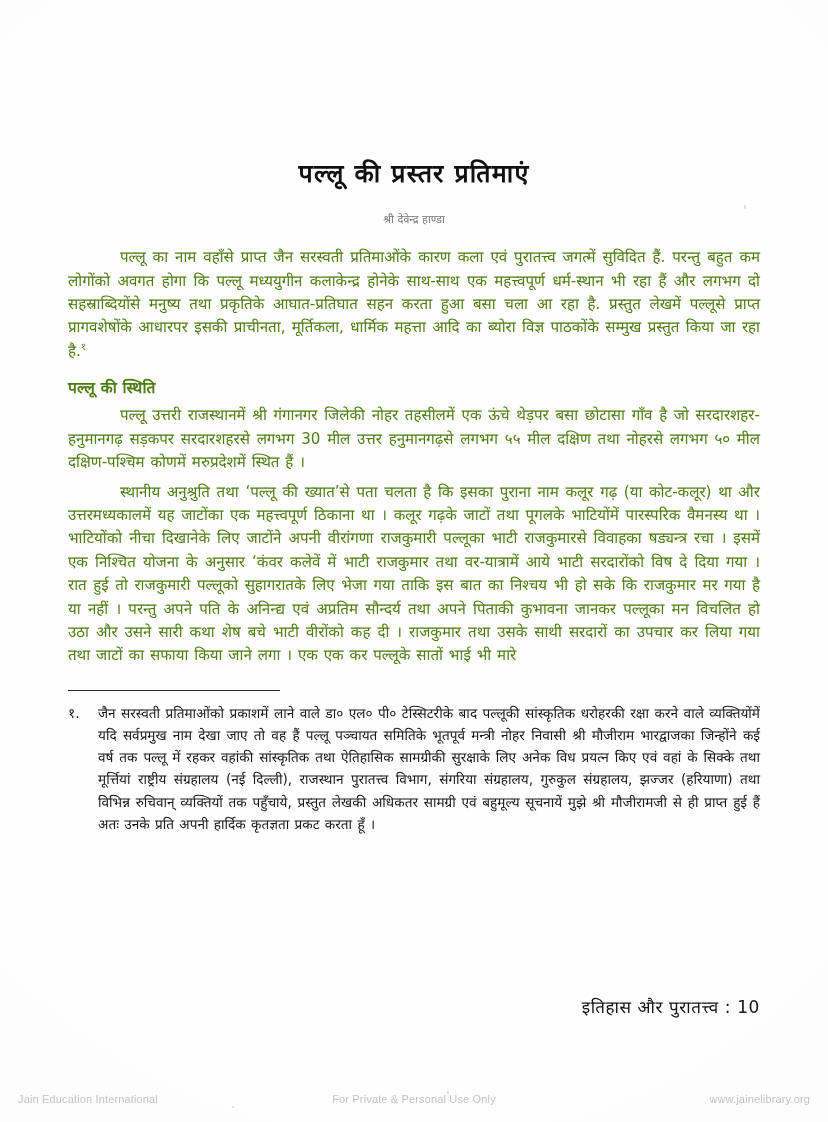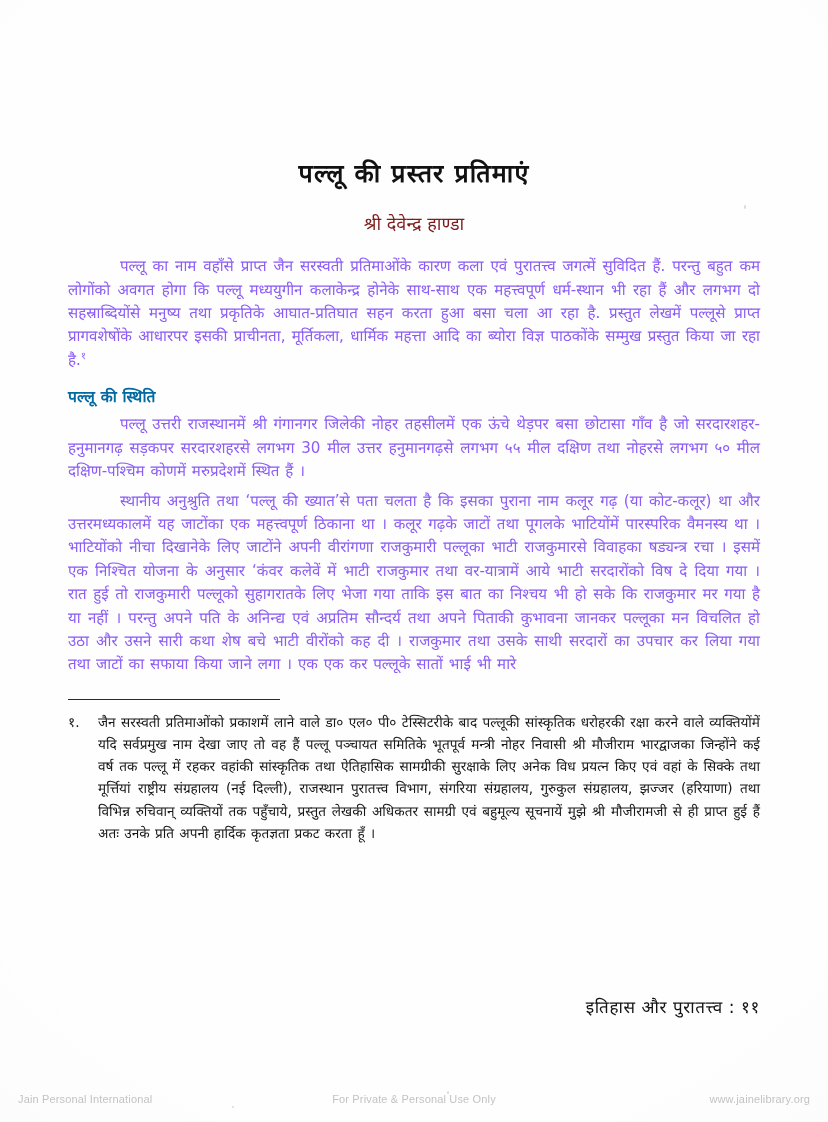"श्री देवेन्द्र हाण्डा" .doc-author { color: #7f1d1d -> #737373; font-size: 18px -> 11px }
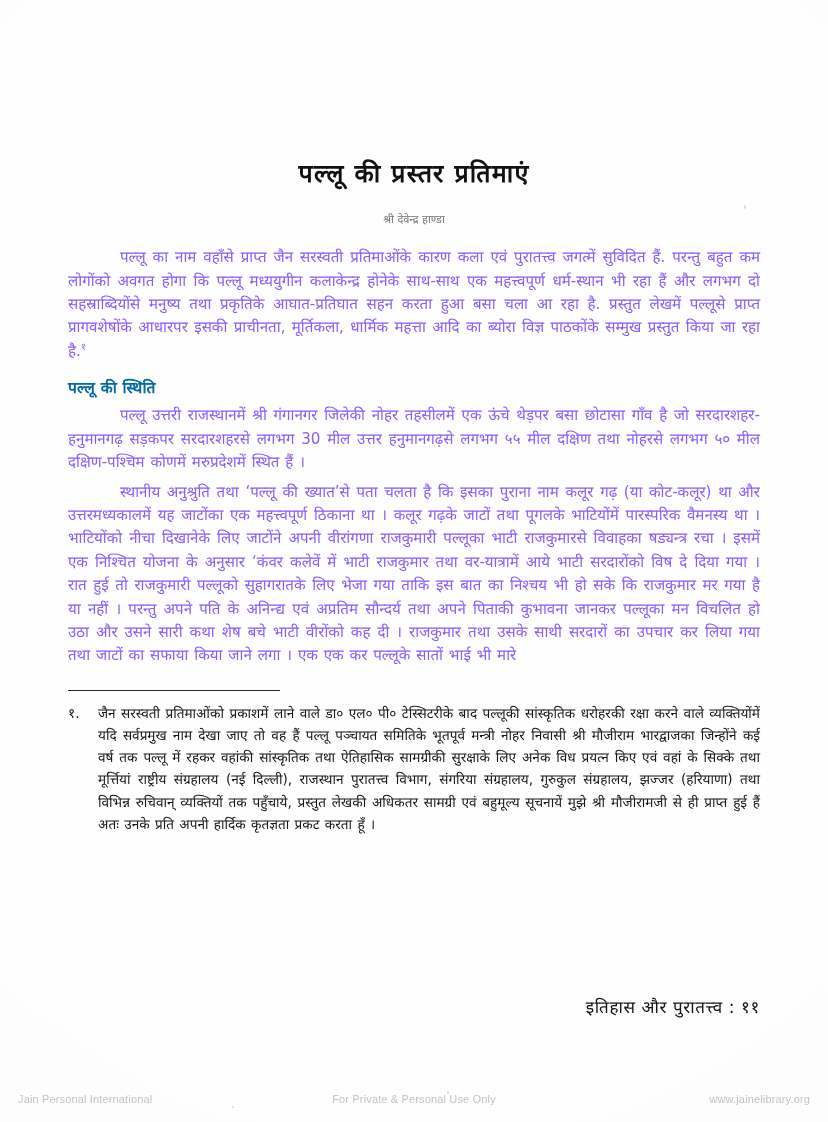"पल्लू का नाम वहाँसे प्राप्त" .body-para { color: #8b5cf6 -> #4d7c0f }
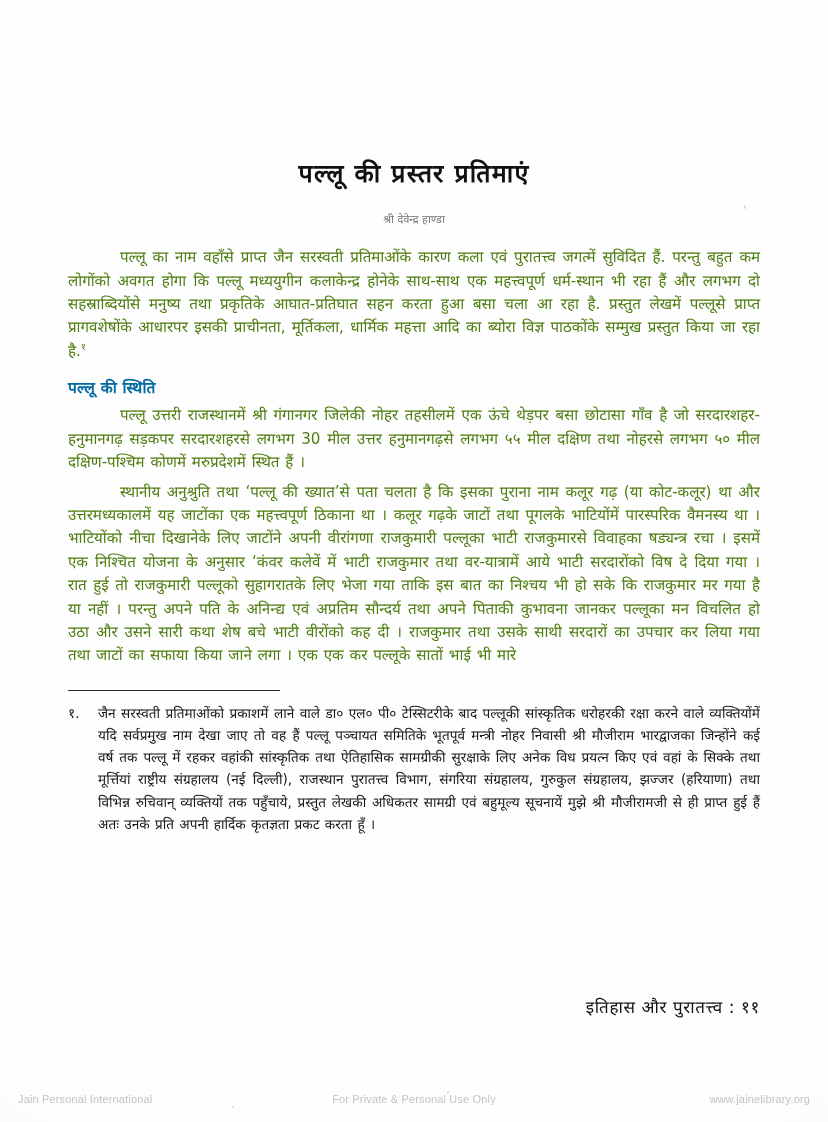"पल्लू की स्थिति" .section-heading { color: #0369a1 -> #4d7c0f }
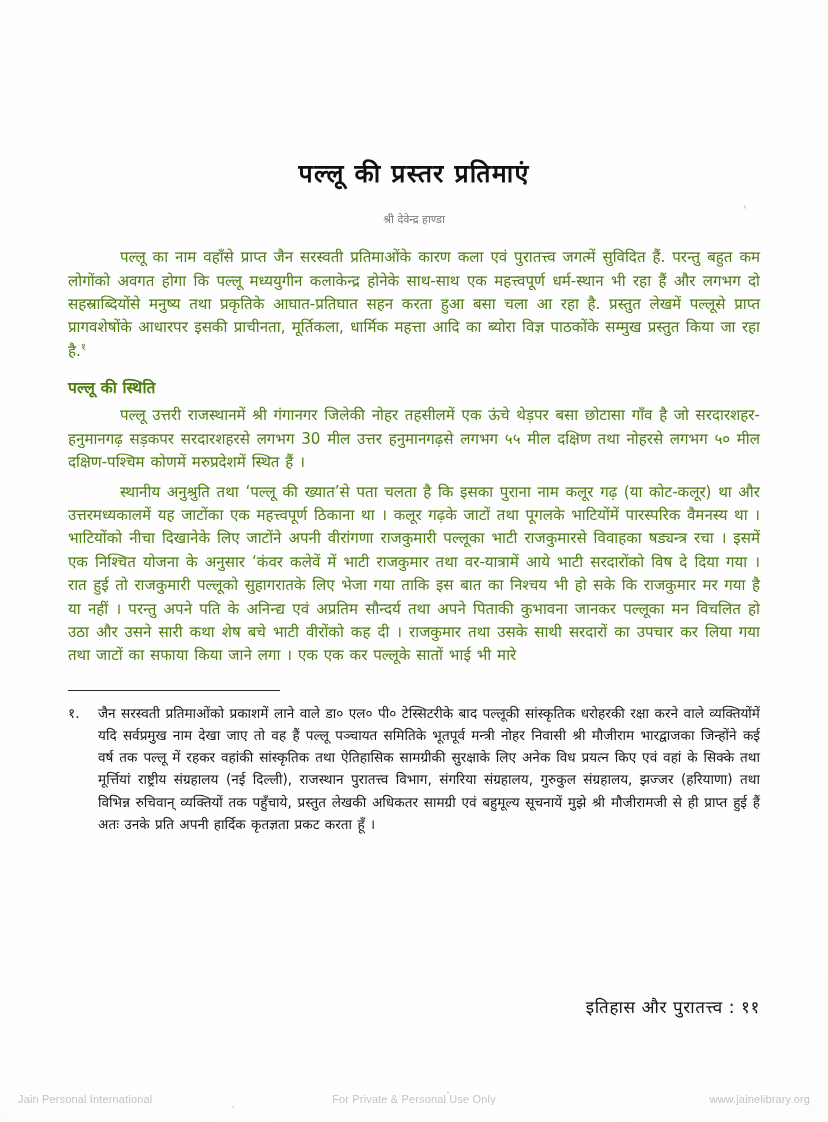"इतिहास और पुरातत्त्व : ११" div.running-footer { text: ११ -> 10 }
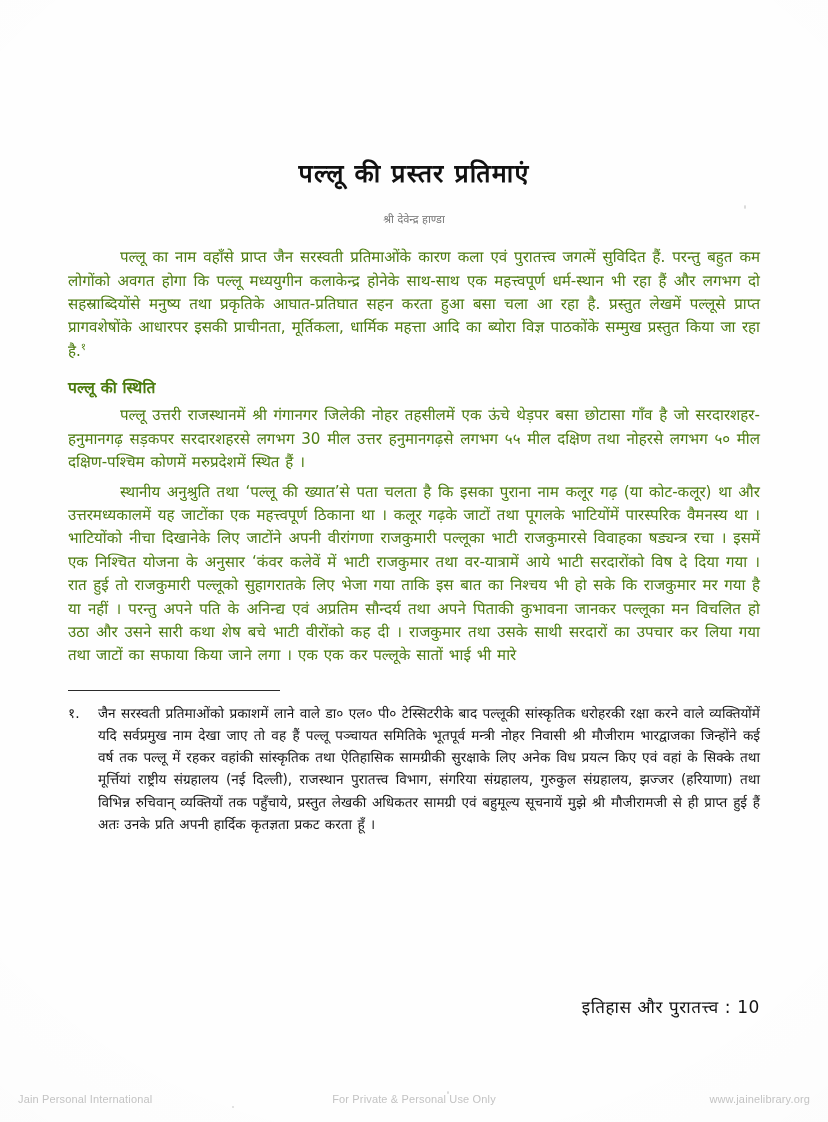"Jain Personal International" span.wm-left { text: Personal -> Education }
